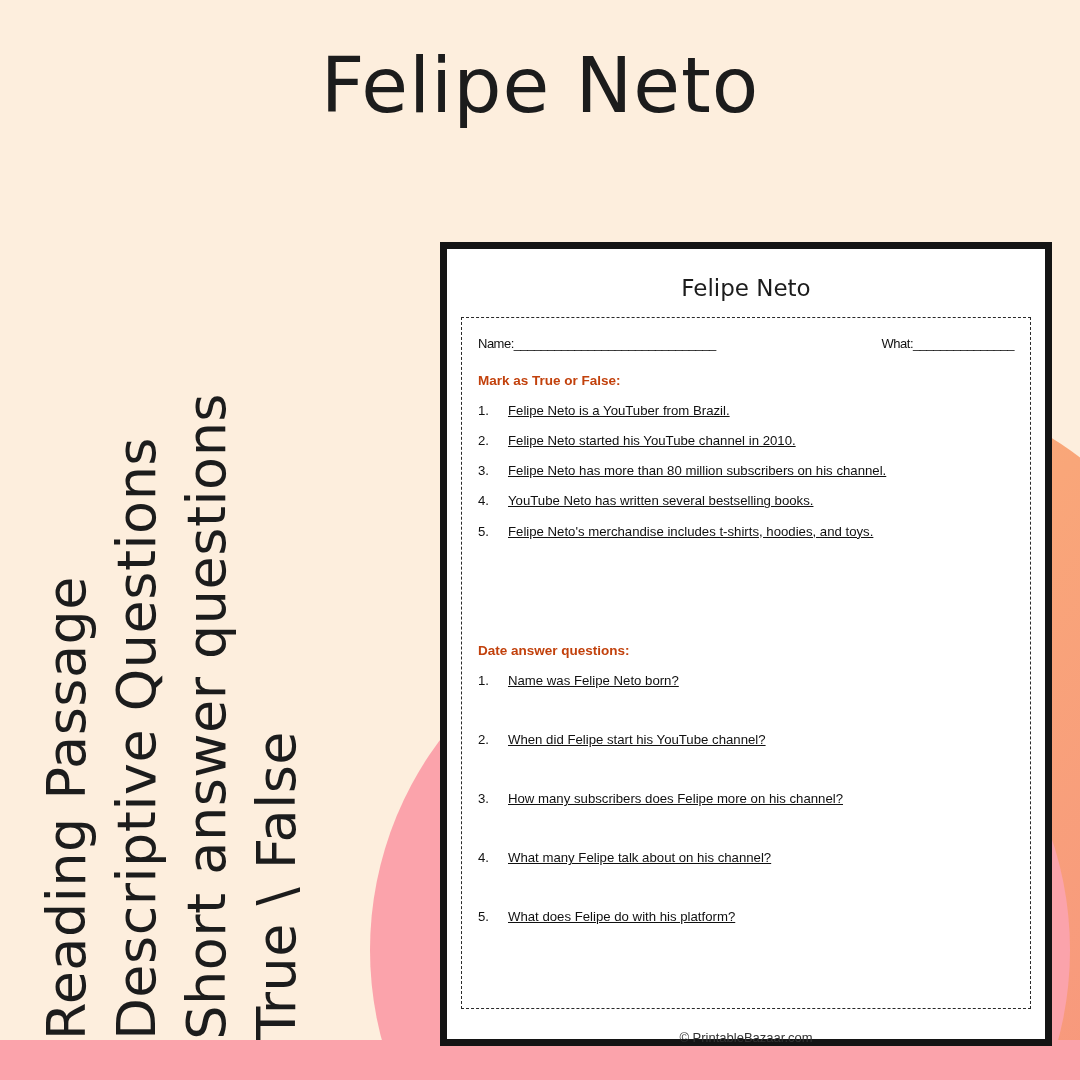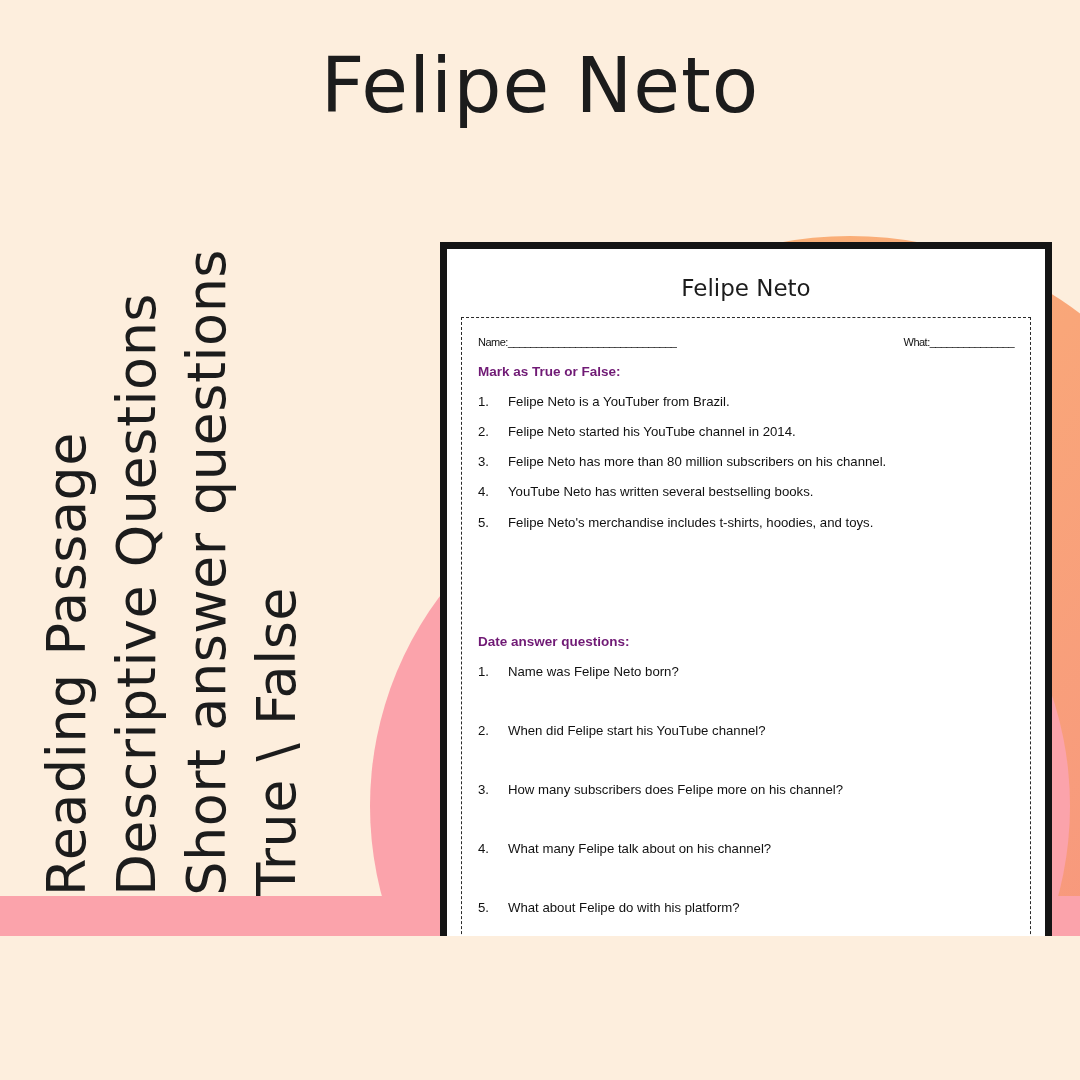"Felipe Neto" .canvas { height: 936px -> 1080px }
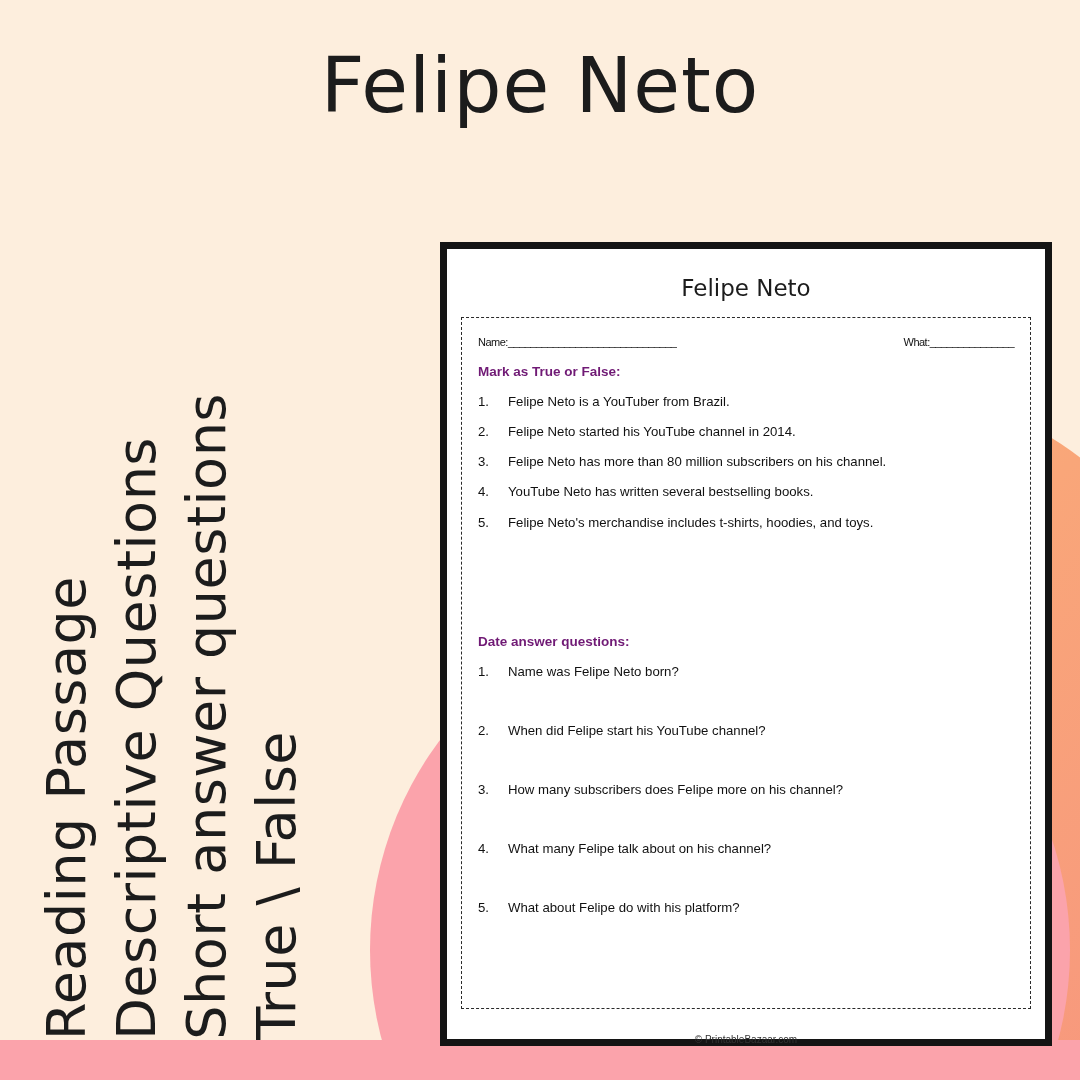"Name:______________________________" .namedate { font-size: 11px -> 13px; margin-bottom: 16px -> 22px }
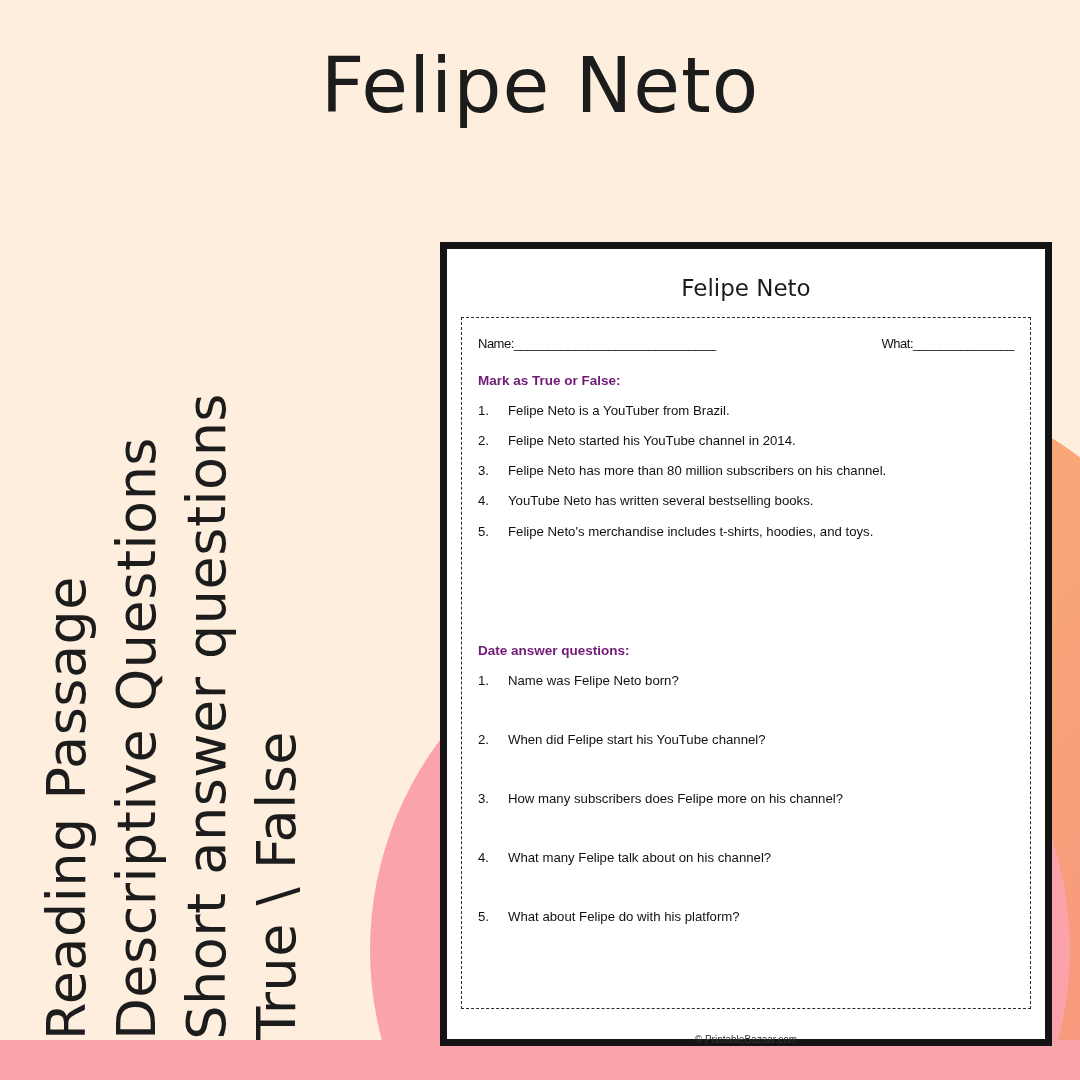"Mark as True or False:" .section-head { color: #701a75 -> #c2410c }
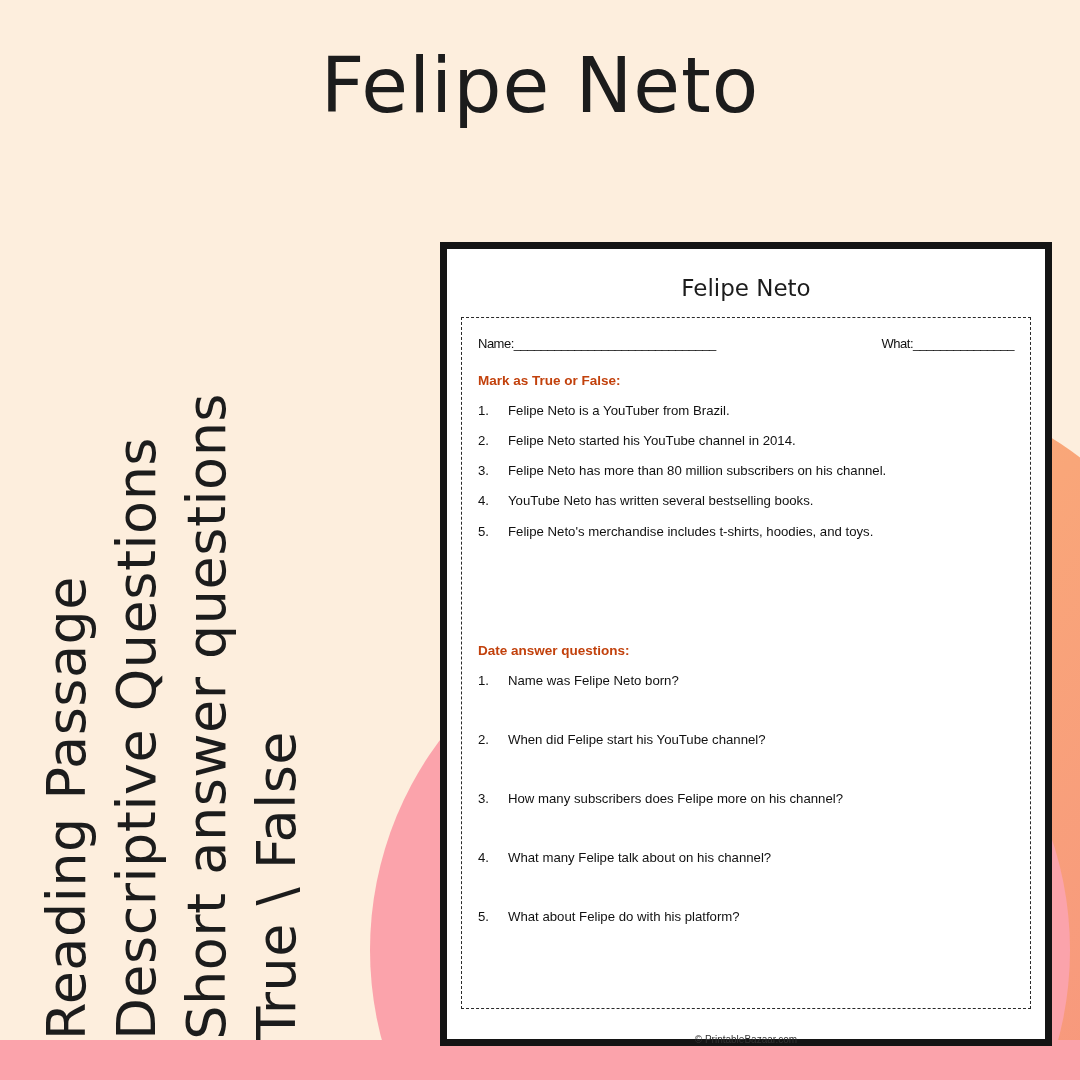"Felipe Neto is a YouTuber" .q-text { text-decoration: none -> underline }
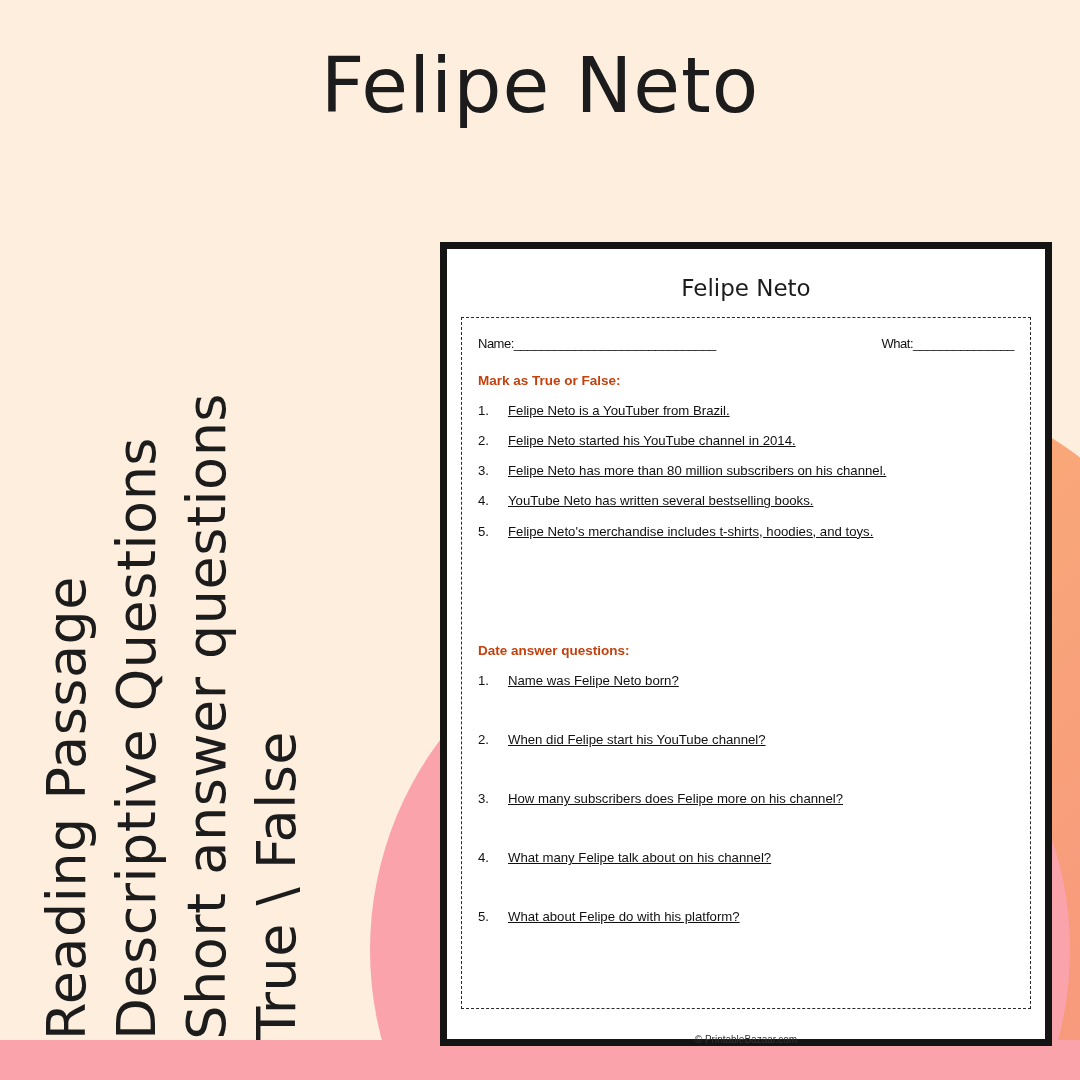"Felipe Neto started his YouTube" span.q-text { text: 2014 -> 2010 }
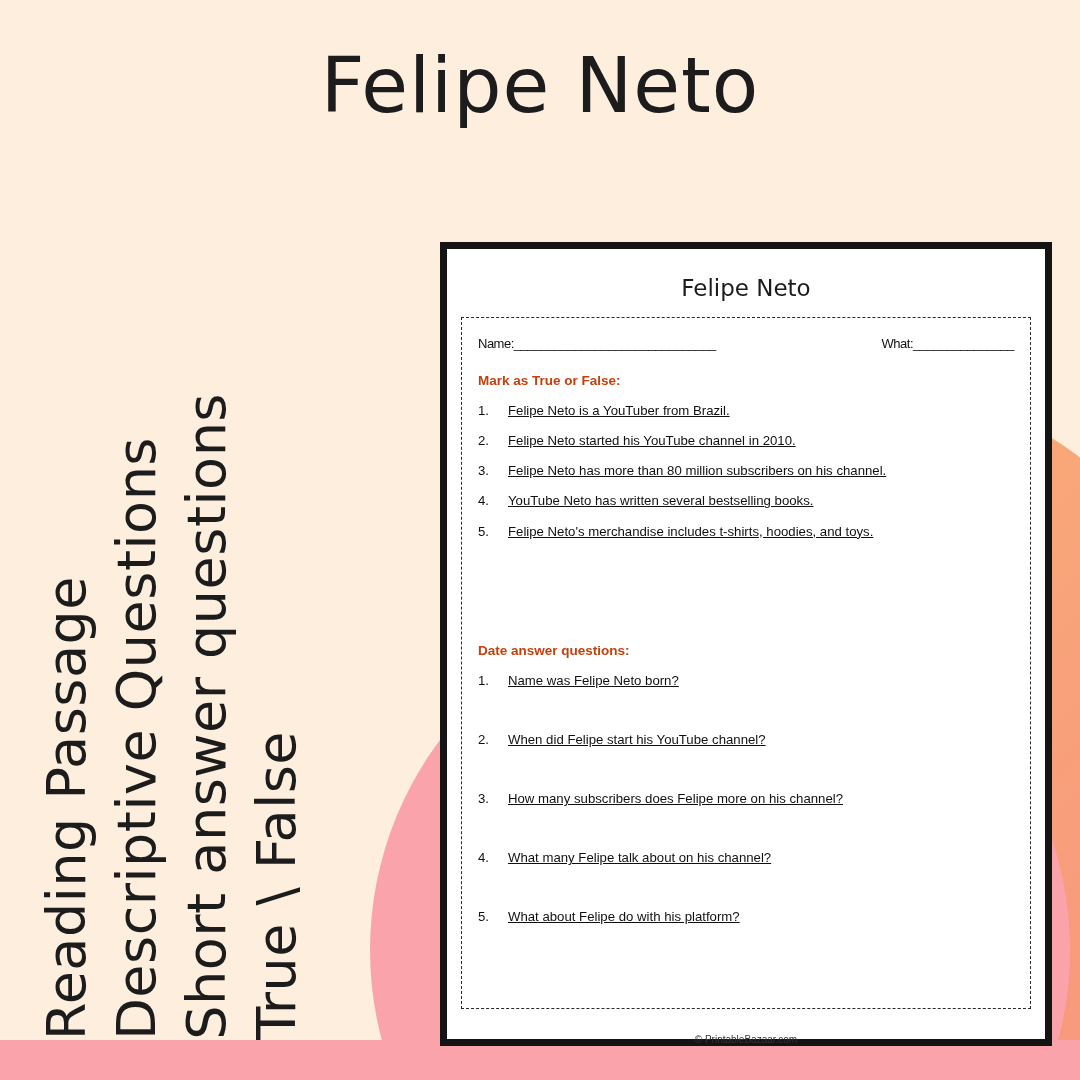"What about Felipe do with" span.q-text { text: about -> does }
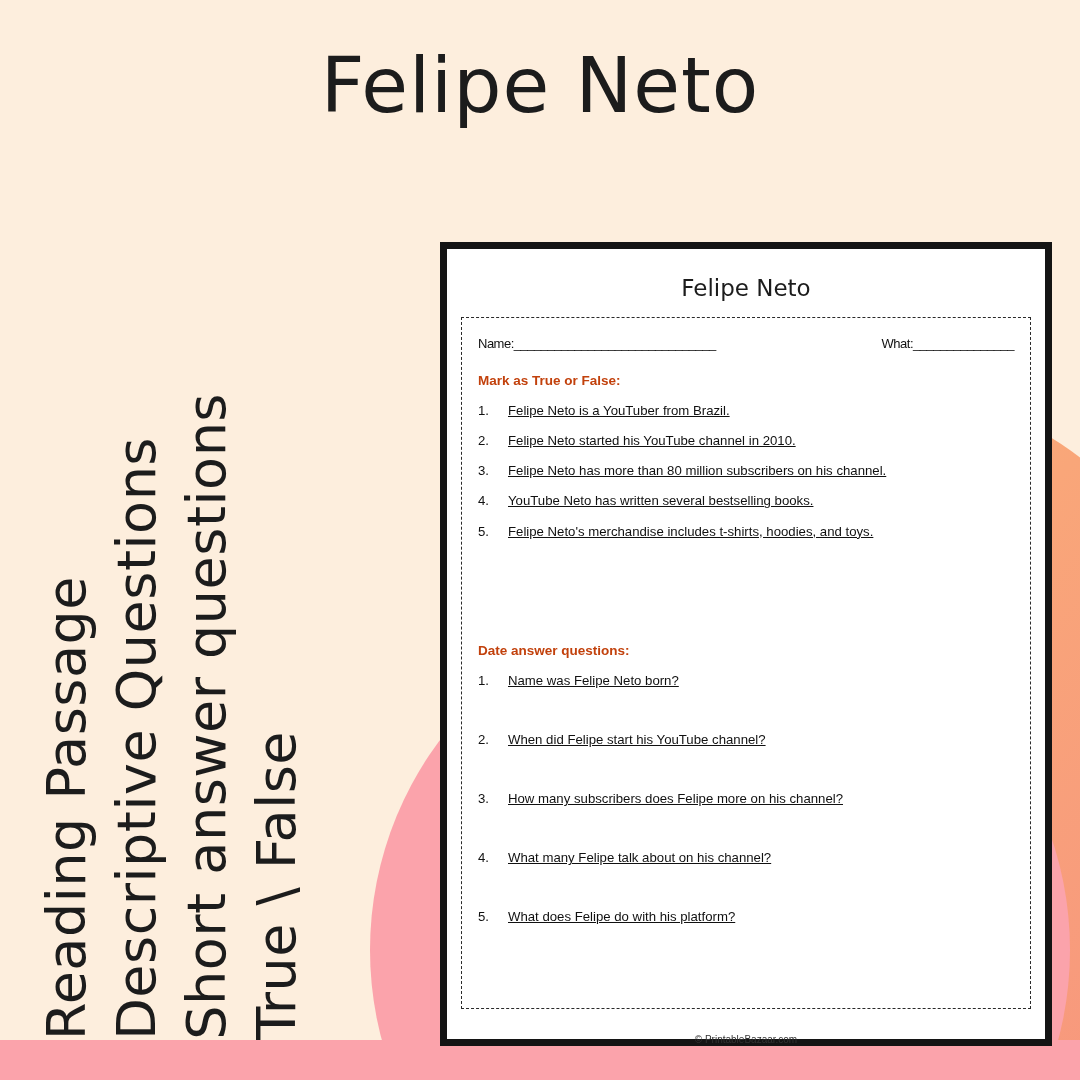"© PrintableBazaar.com" .footer { font-size: 10px -> 13px }
